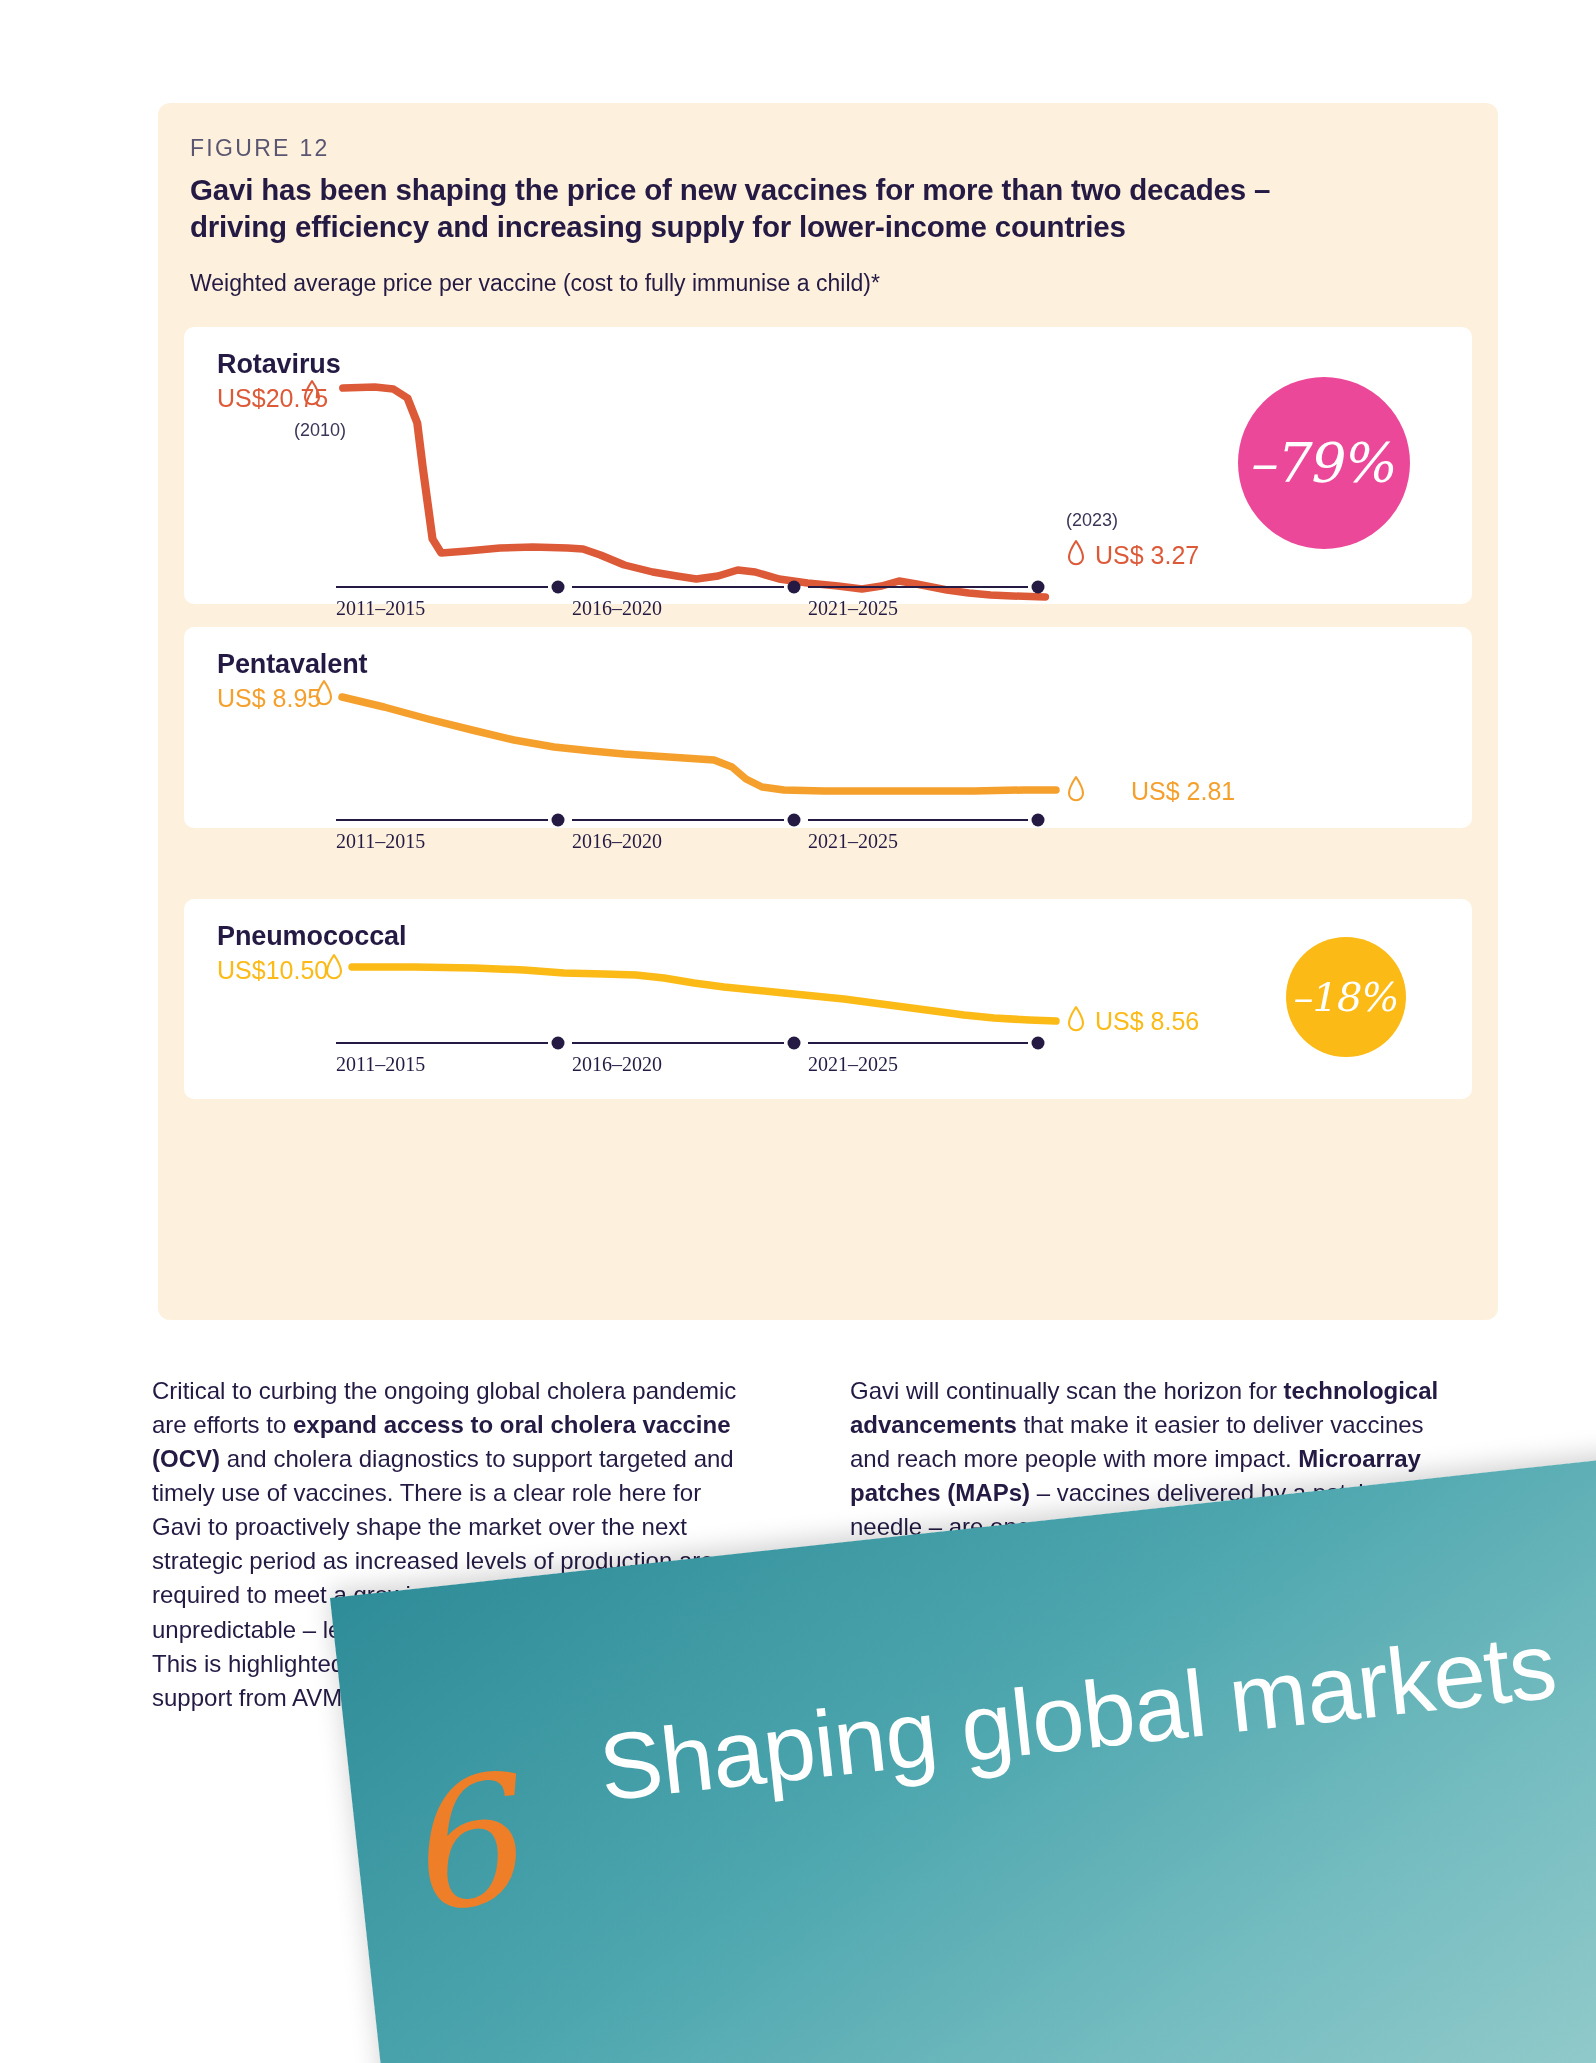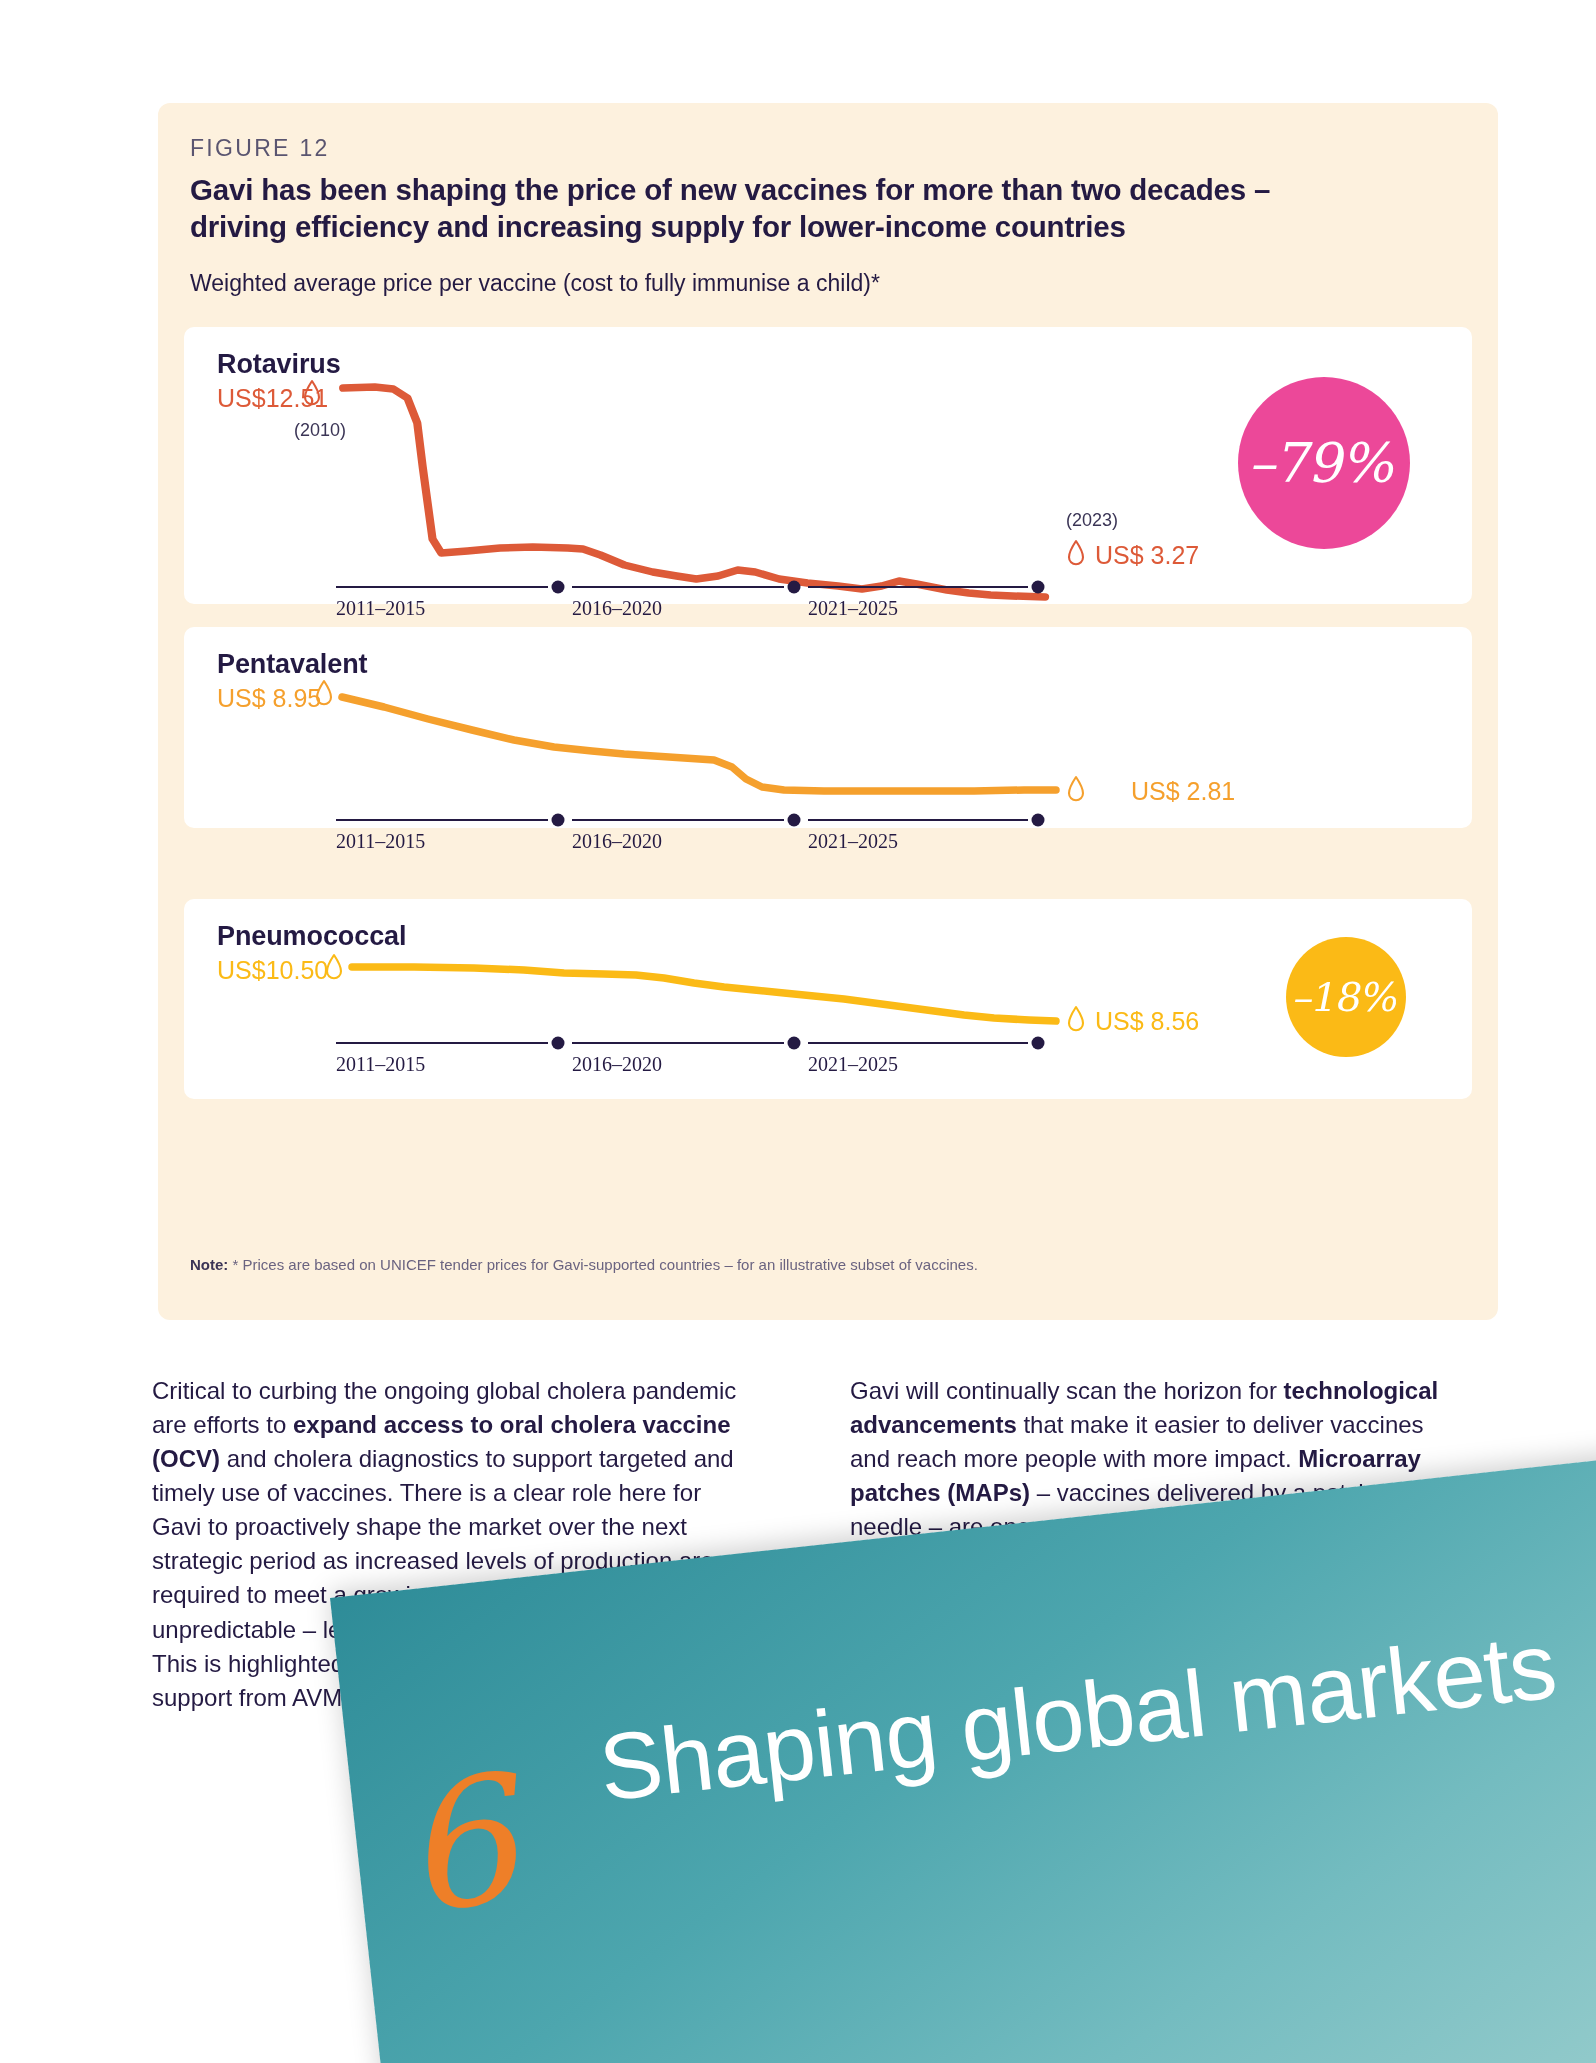"US$12.51" div.v-price { text: US$12.51 -> US$20.75 }
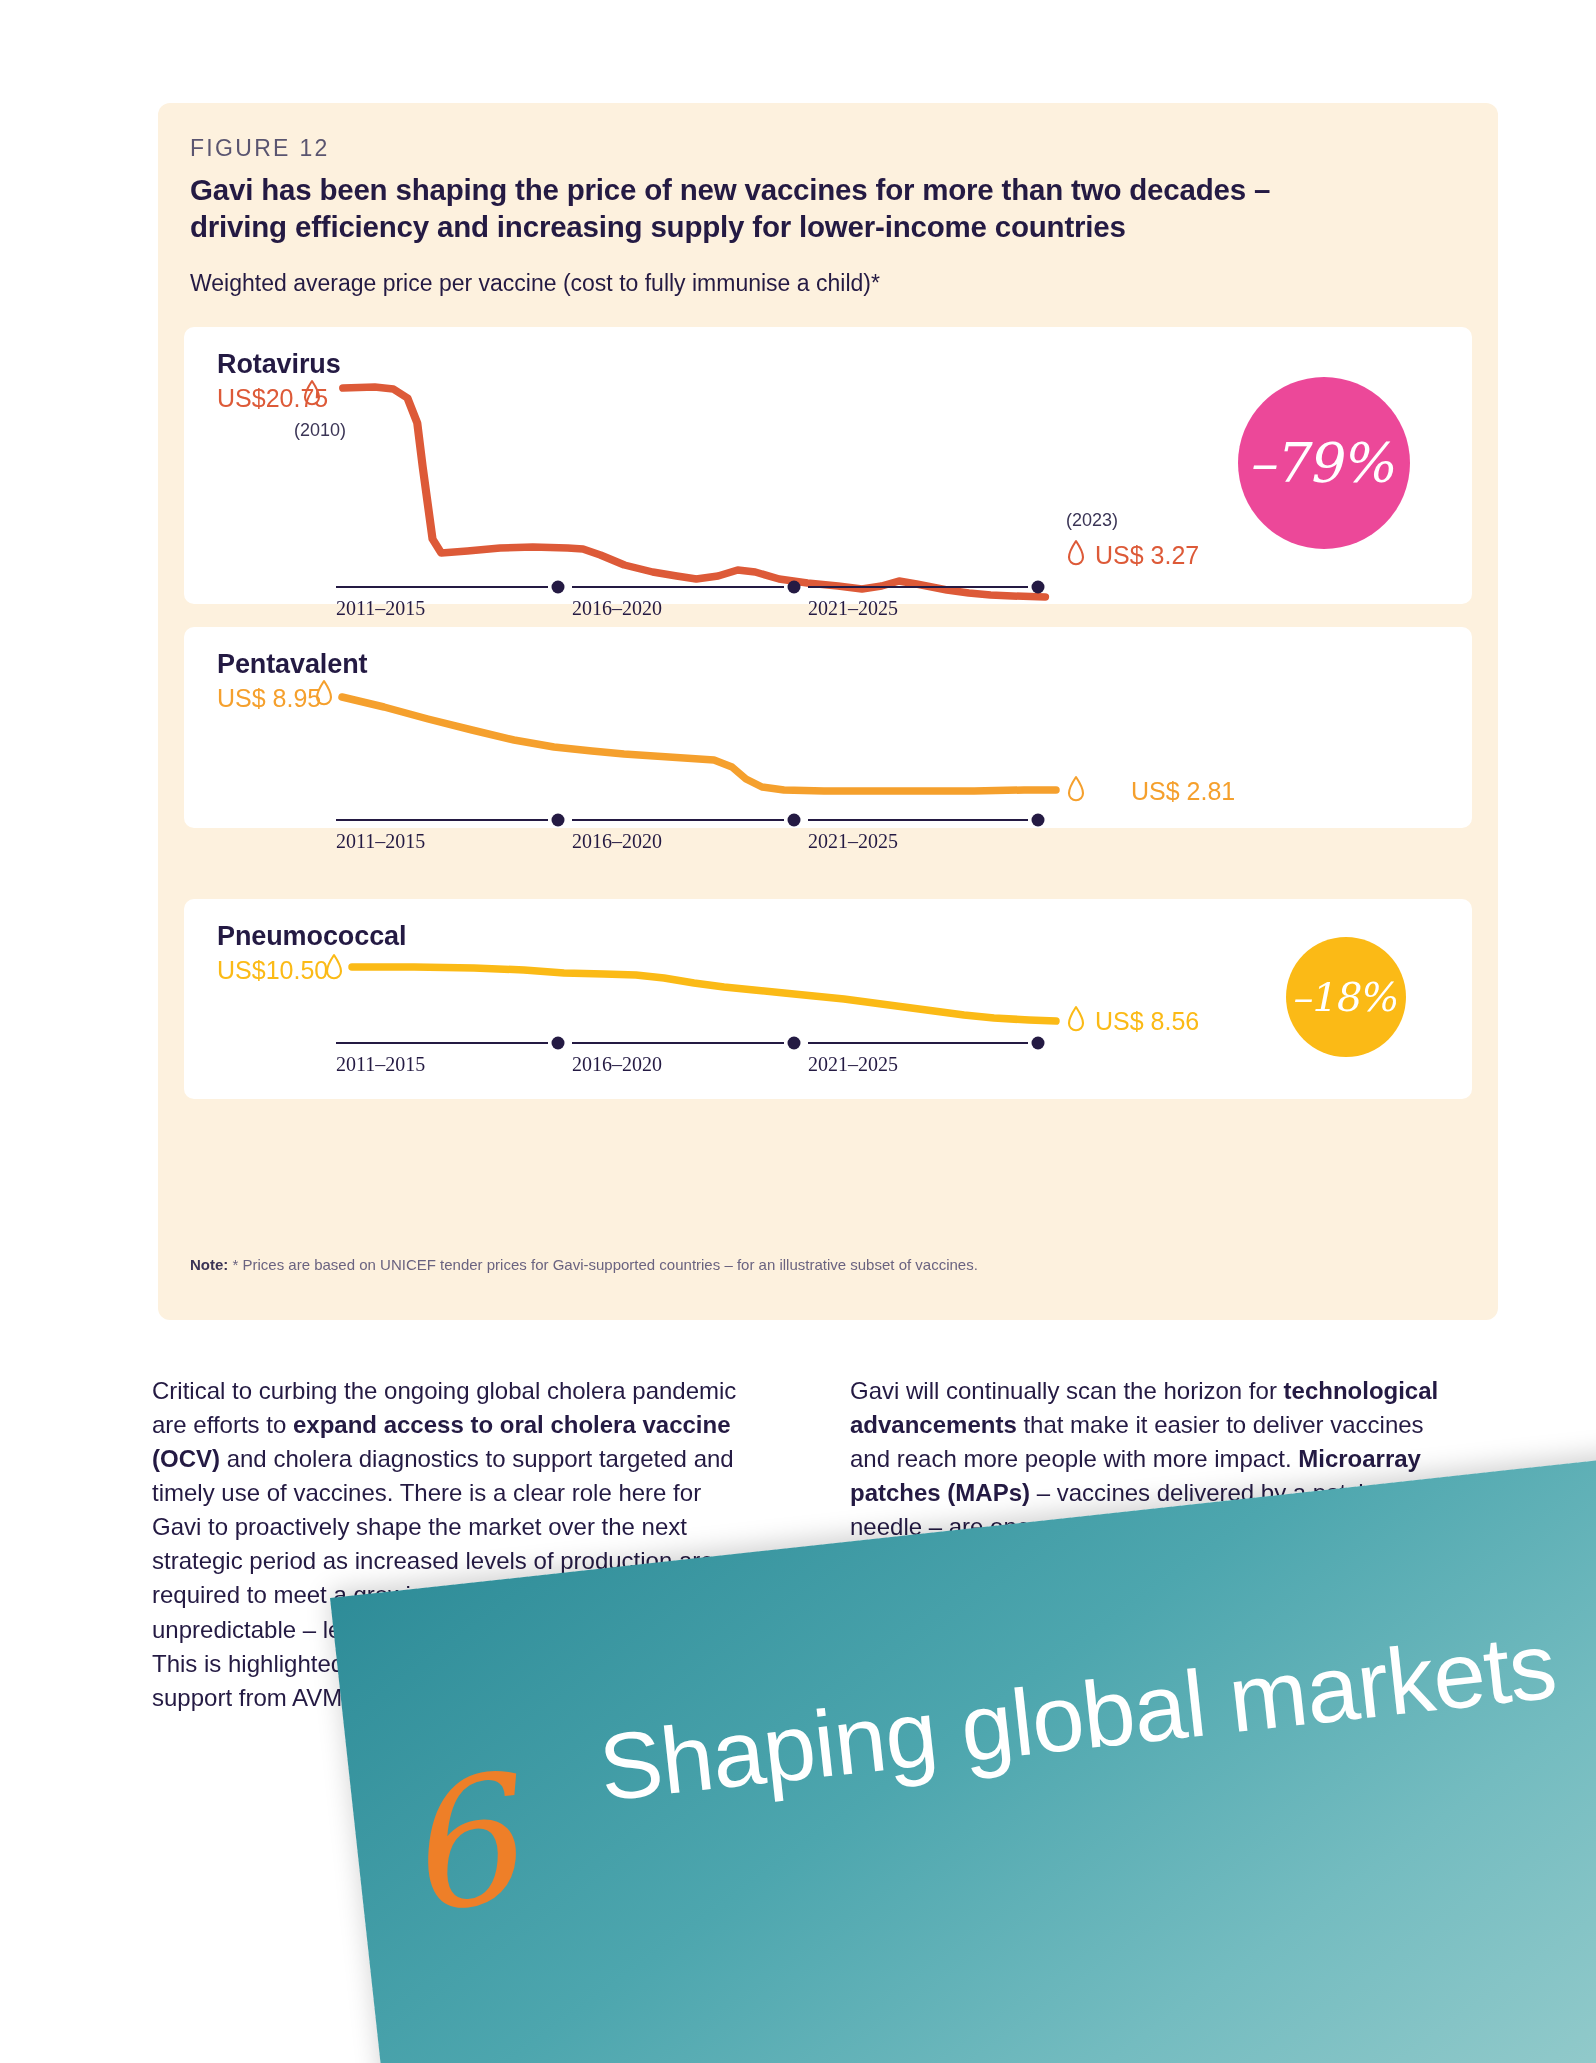"Note: * Prices are based" div.fig-note { html: <div> <b>Note:</b><span> * Prices are based on UNICEF tender prices for Gavi-supported countries – for an illustrative subset of vaccines.</span> </div> -> none }
